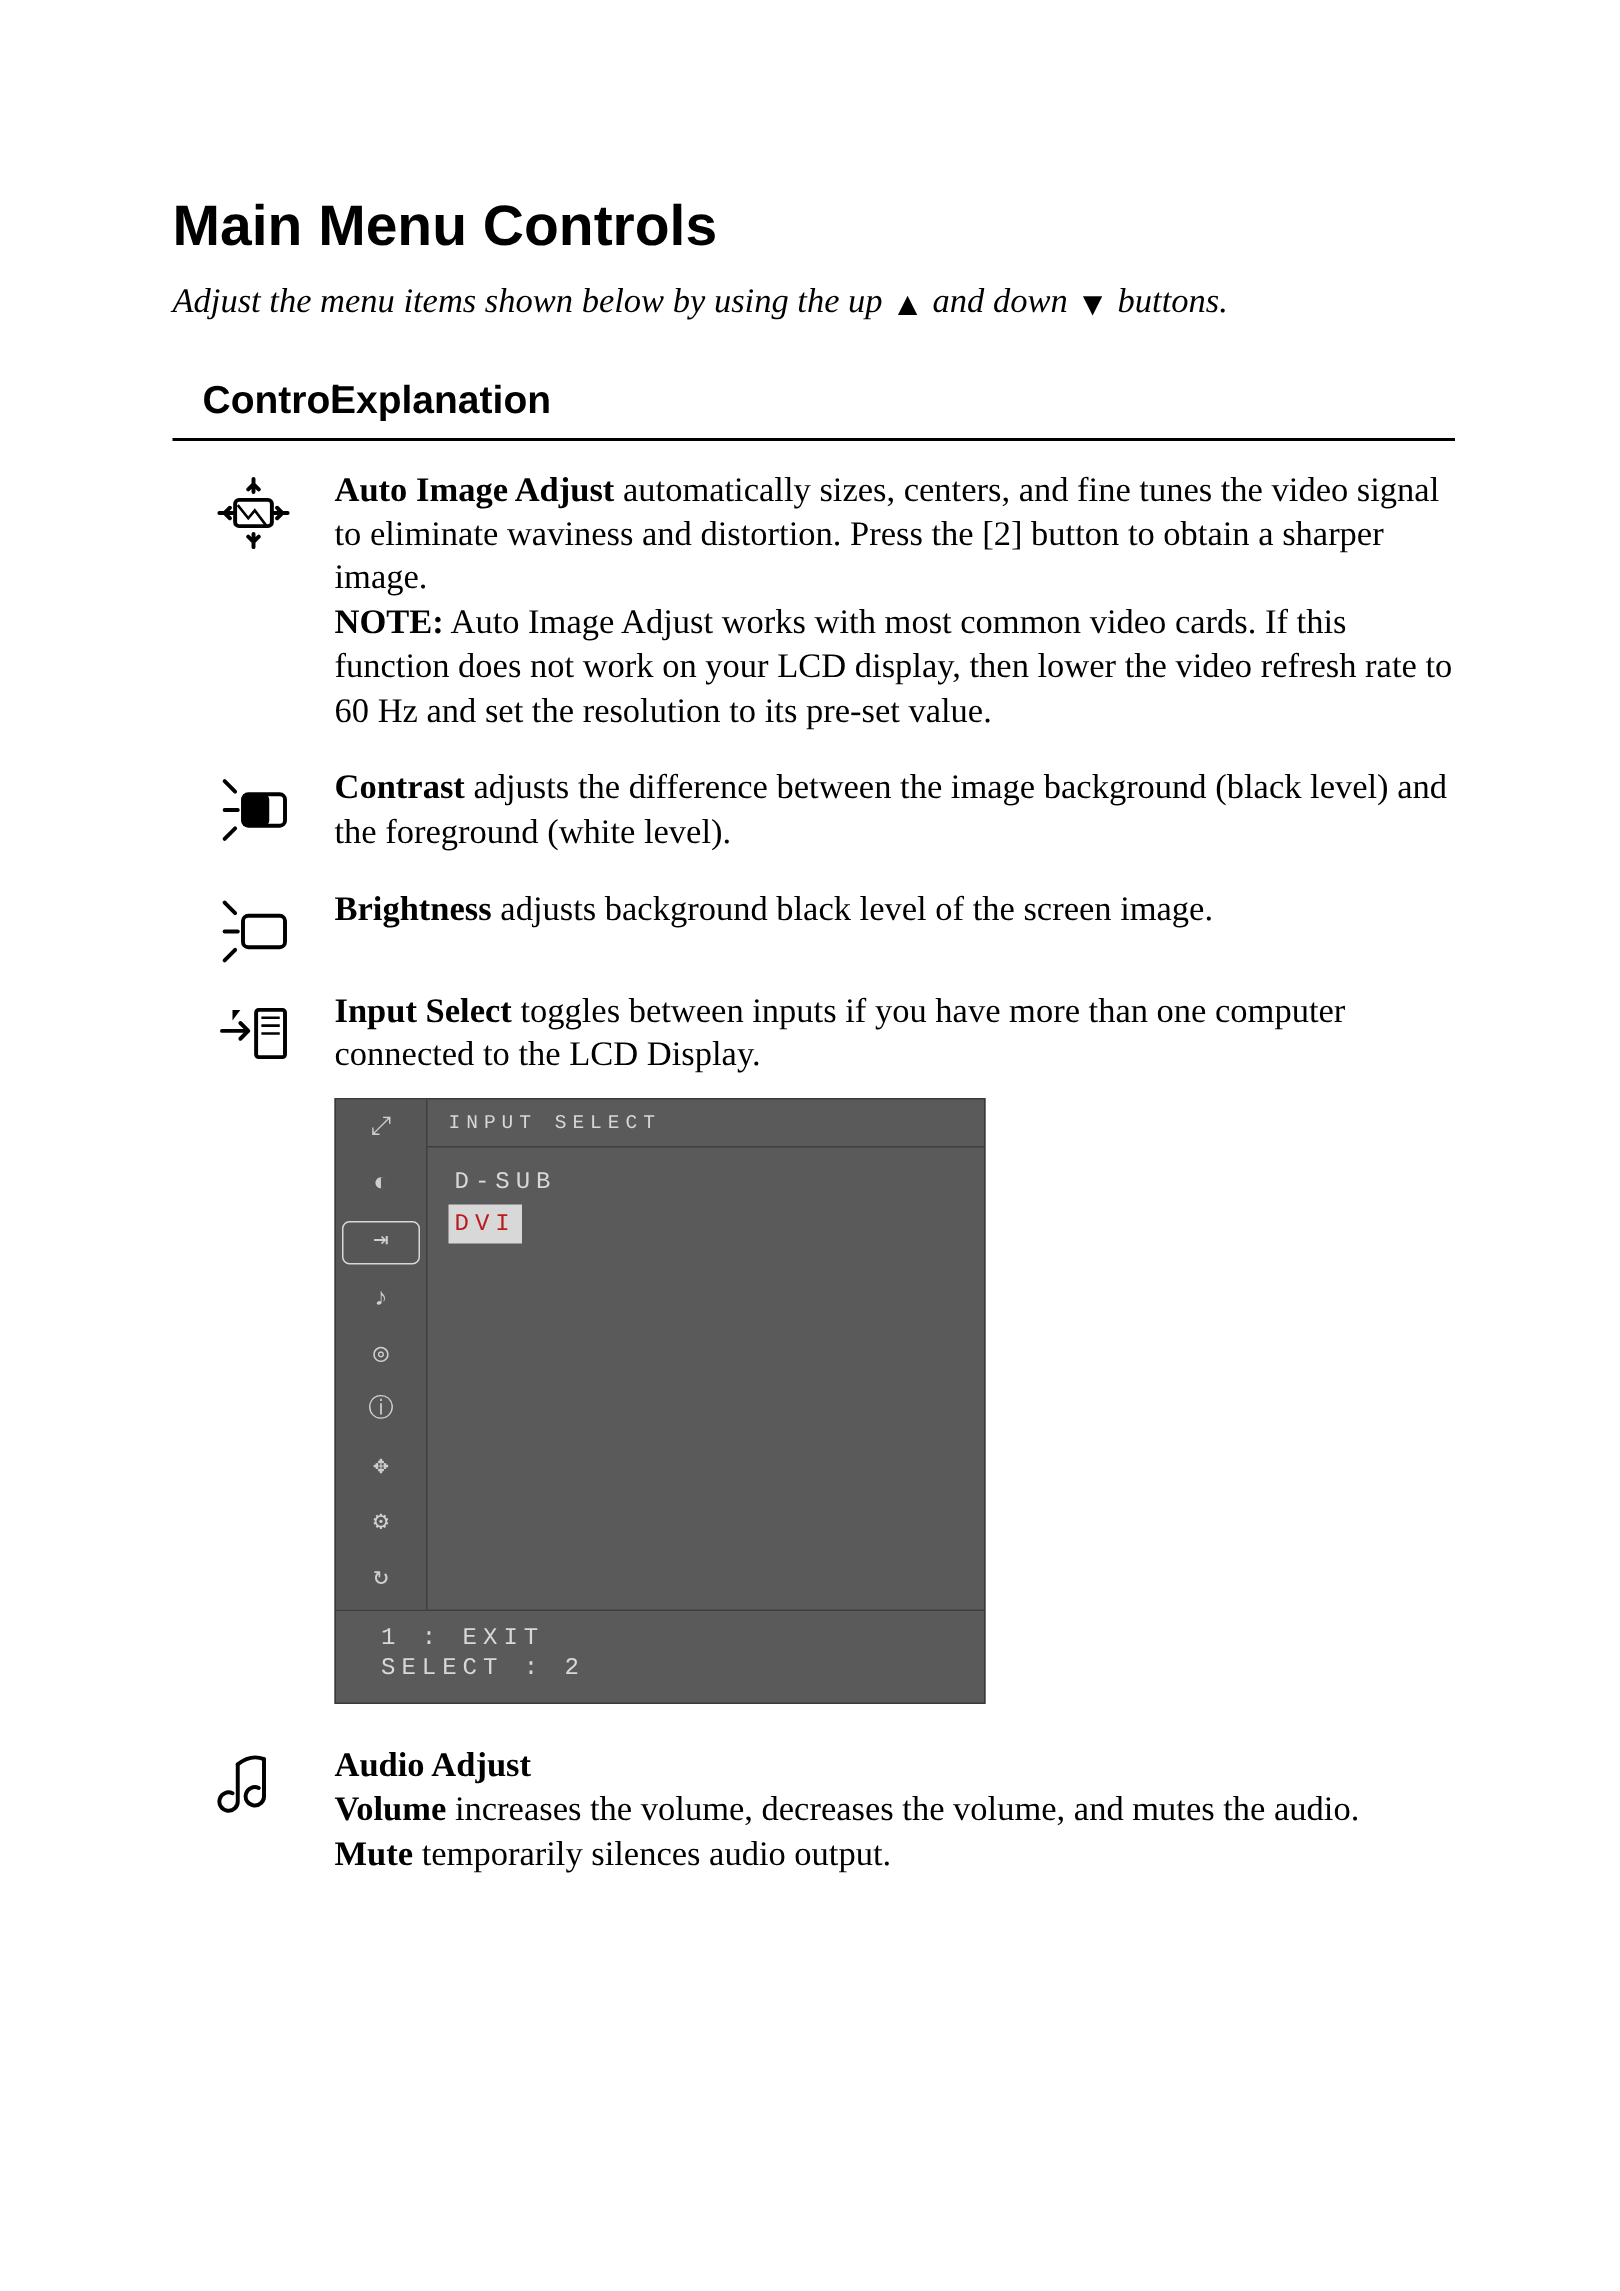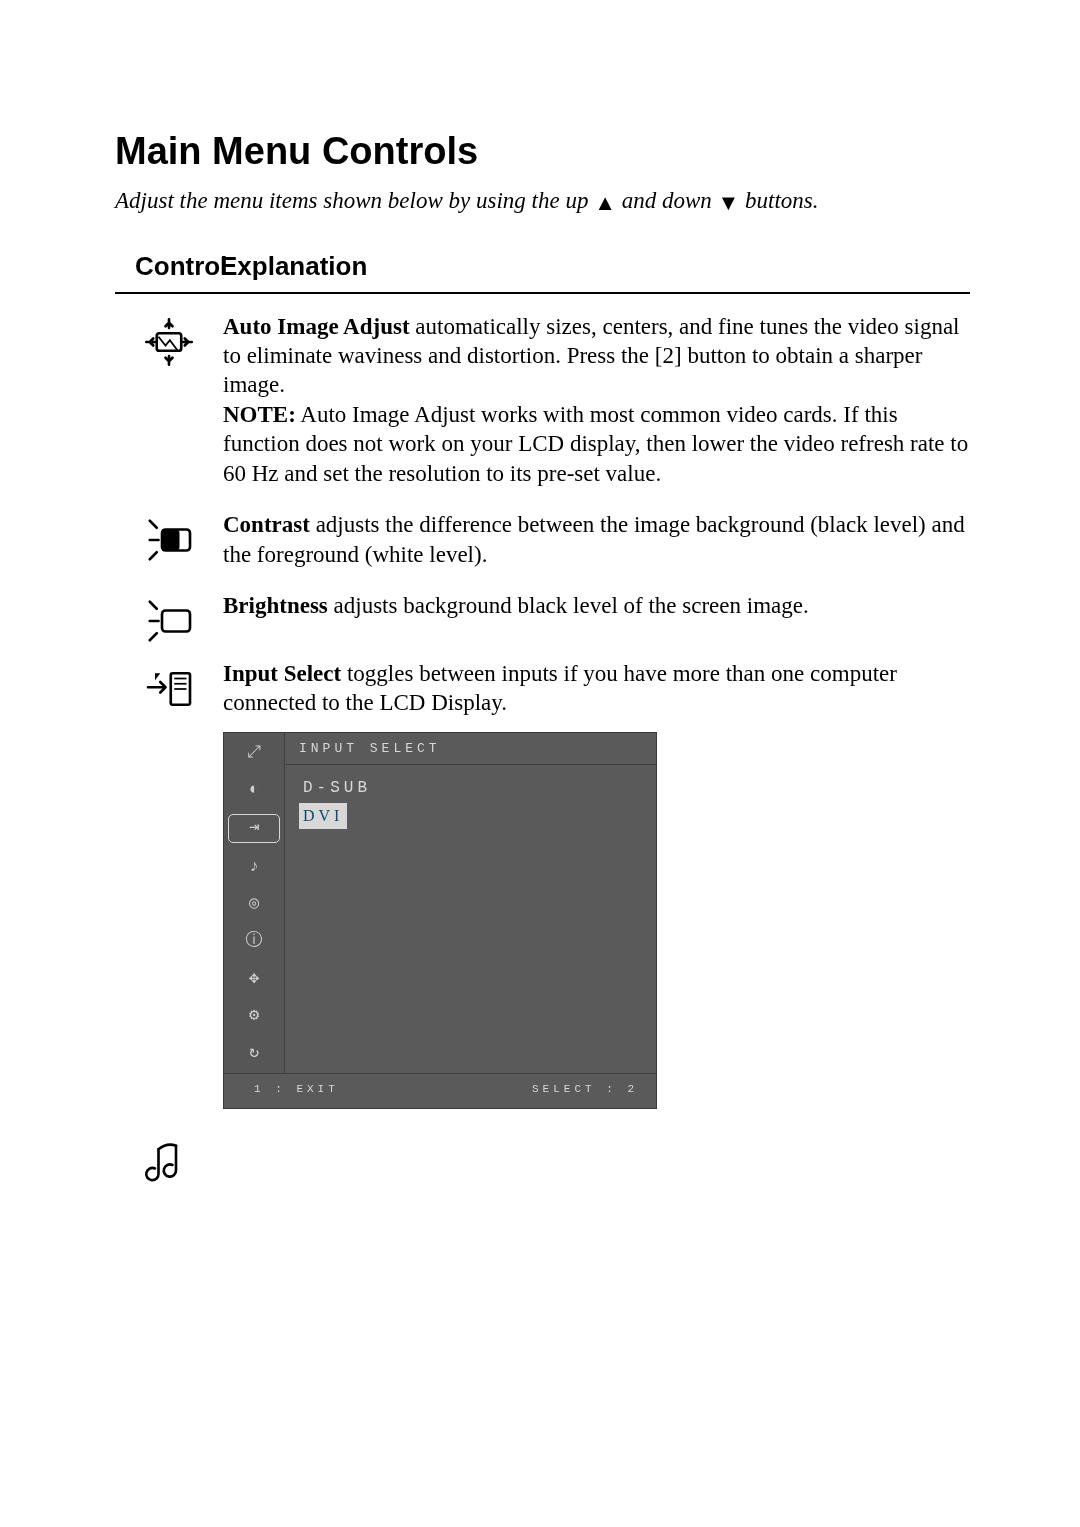"DVI" .osd-opt.sel { color: #0c4a6e -> #b91c1c; font-family: Liberation Serif, serif -> none }
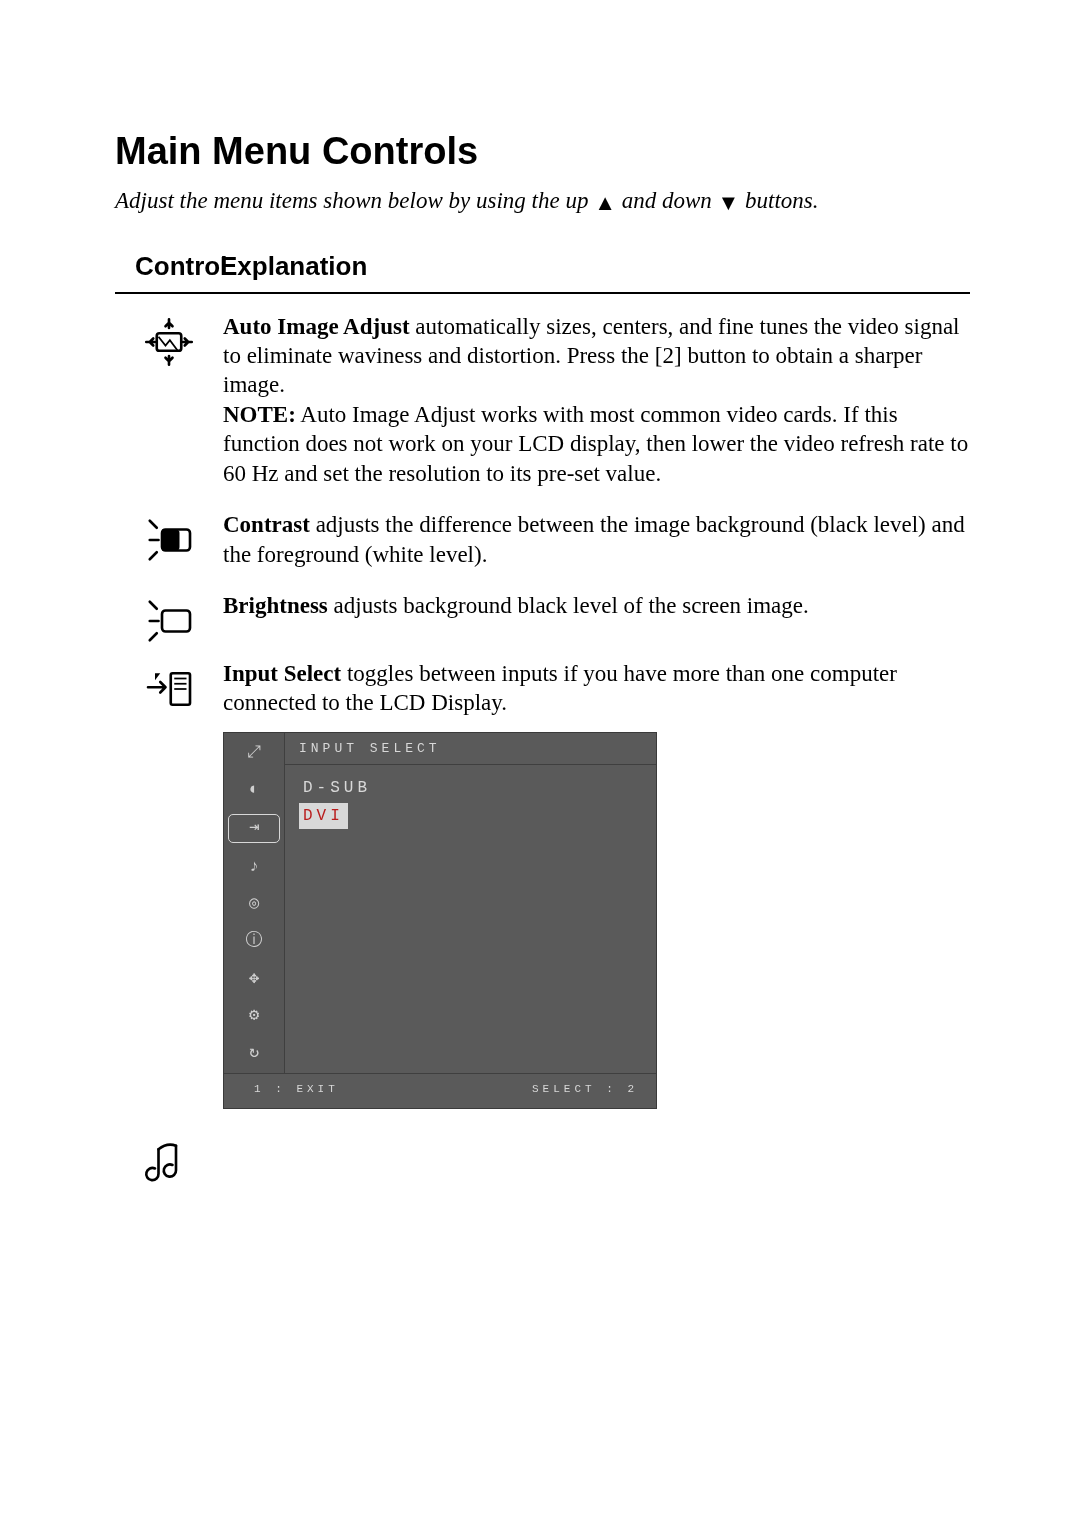"1 : EXIT" .osd-footer { flex-direction: none -> column; font-size: 11px -> 16px }
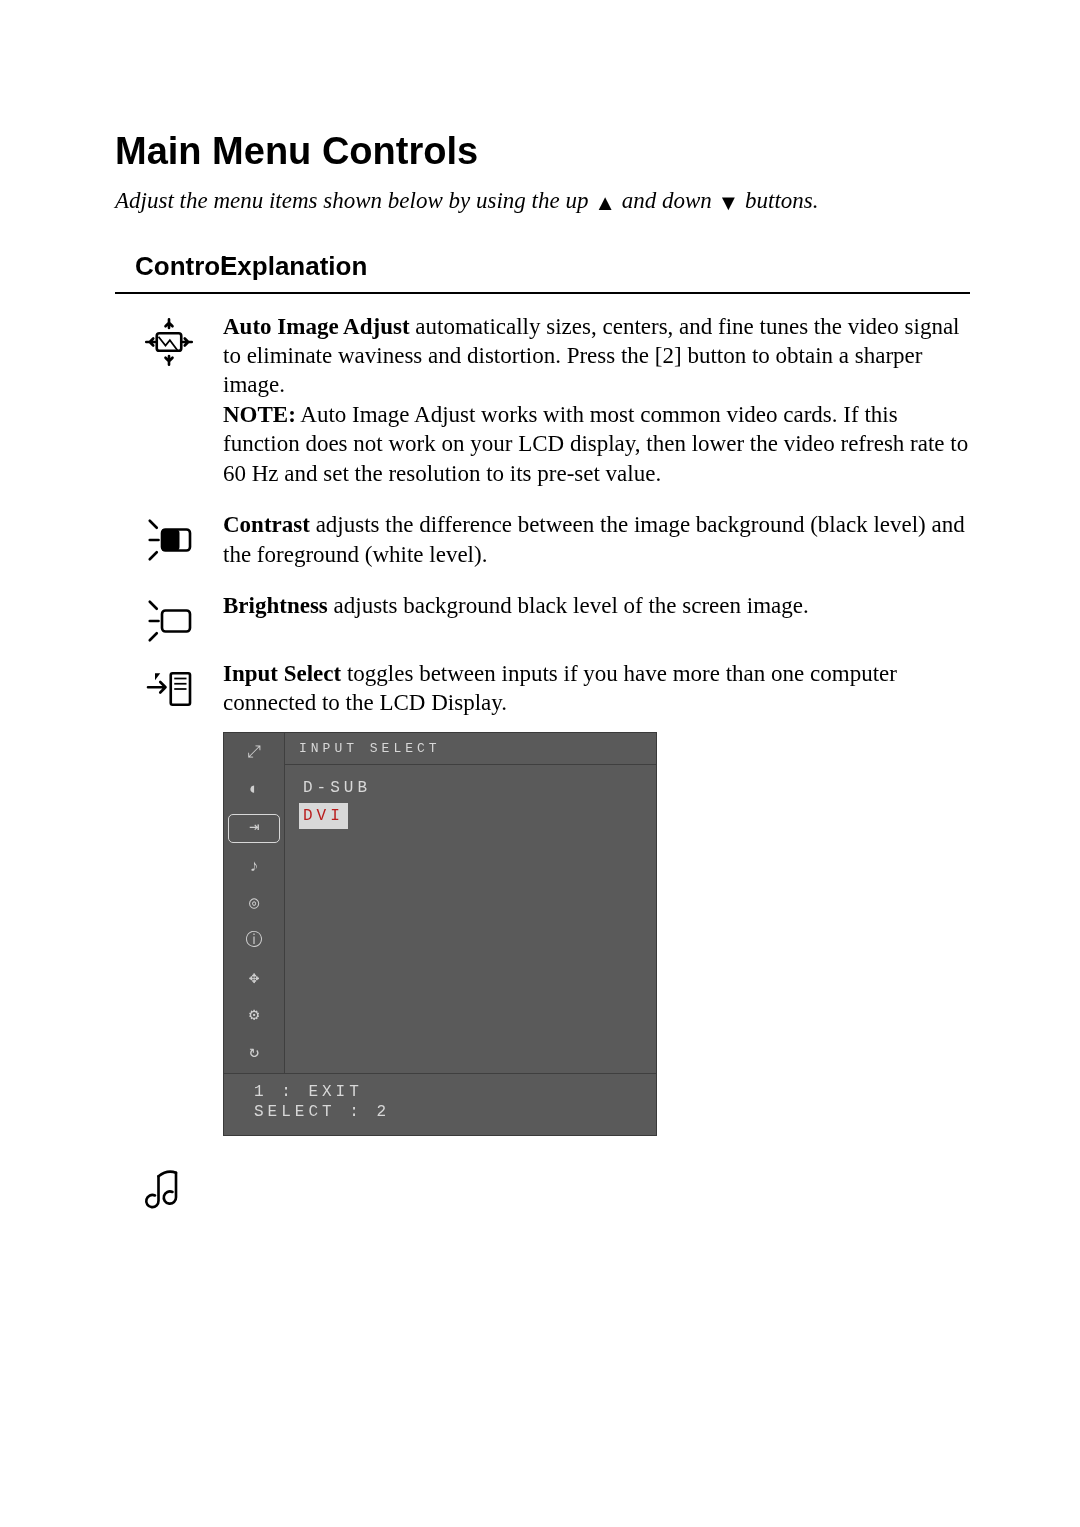"Audio Adjust" div.txt-cell { html: none -> <div> <b>Audio Adjust</b><br> <b>Volume</b><span> increases the volume, decreases the volume, and mutes the audio.</span><br> <b>Mute</b><span> temporarily silences audio output.</span> </div> }
